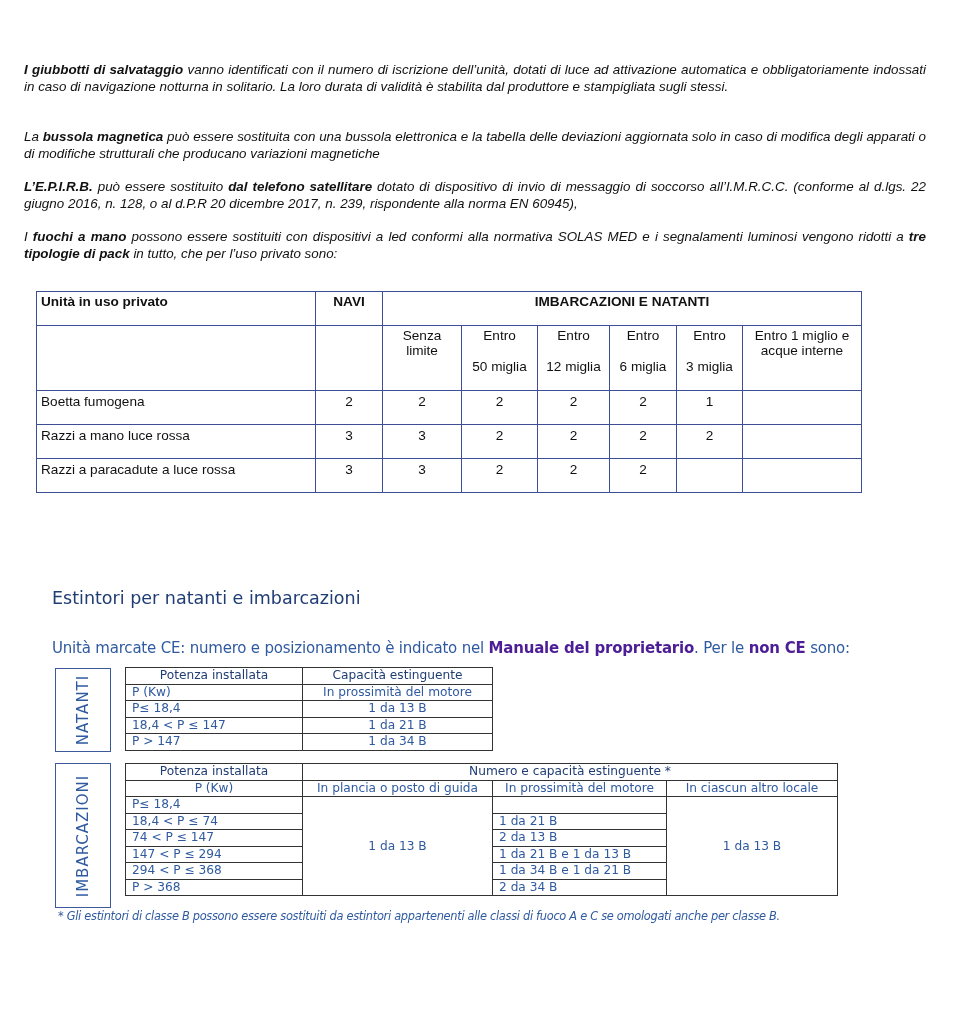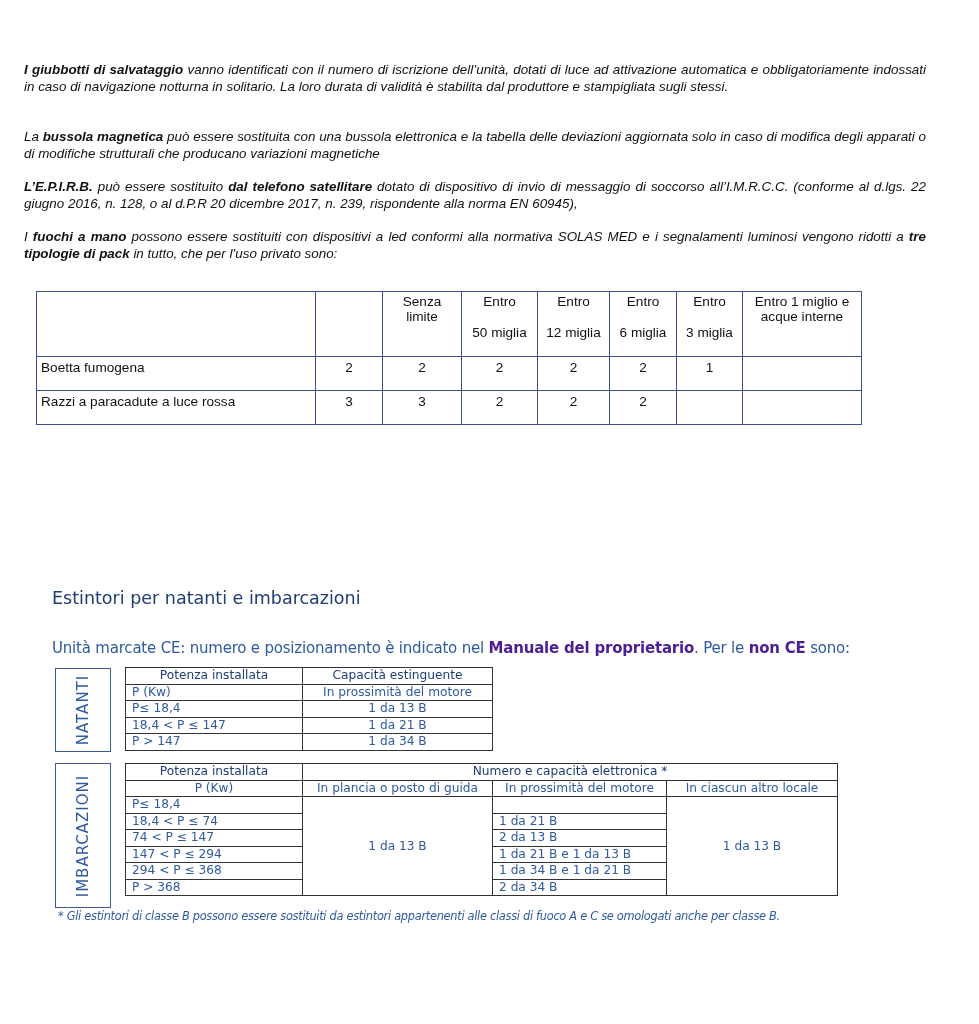"Unità in uso privato" tr.row-h1 { html: none -> <tr> <td>Unità in uso privato</td> <td>NAVI</td> <td>IMBARCAZIONI E NATANTI</td> </tr> }
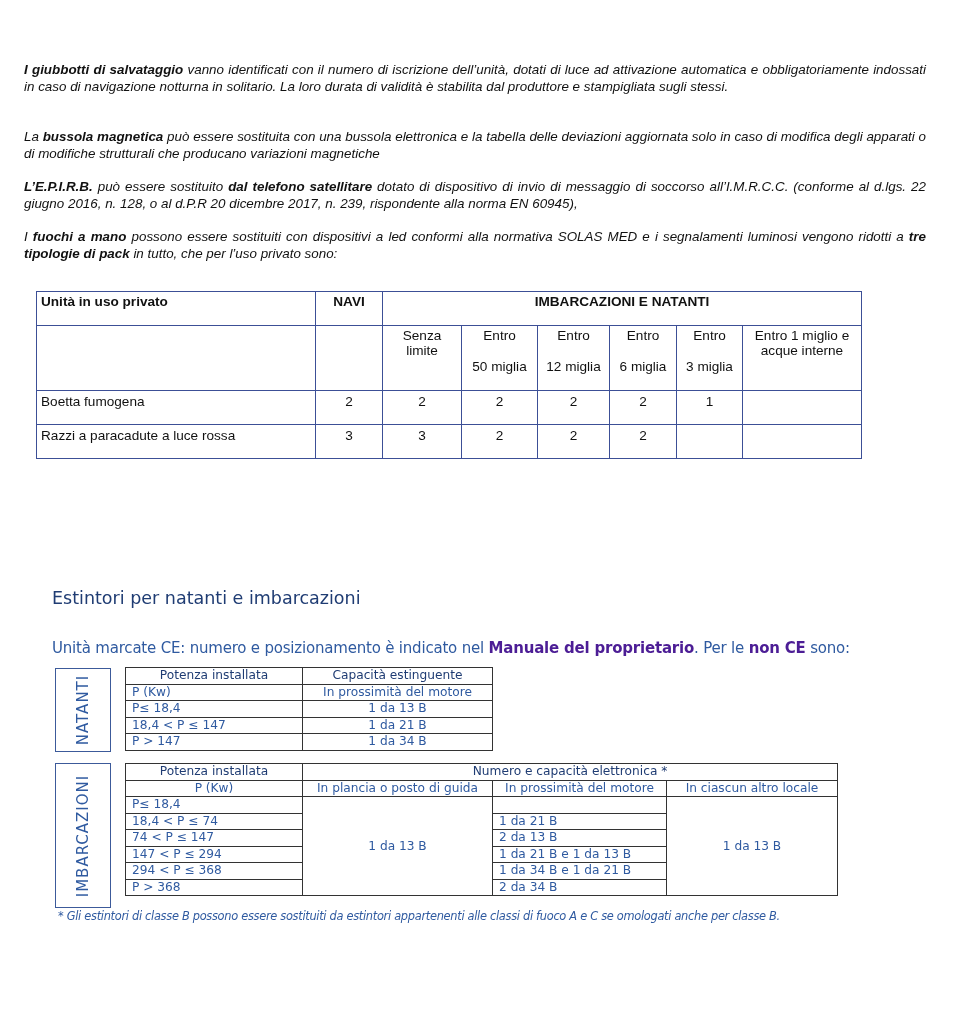"Razzi a mano luce rossa" tr.row-d { html: none -> <tr> <td>Razzi a mano luce rossa</td> <td>3</td> <td>3</td> <td>2</td> <td>2</td> <td>2</td> <td>2</td> <td></td> </tr> }
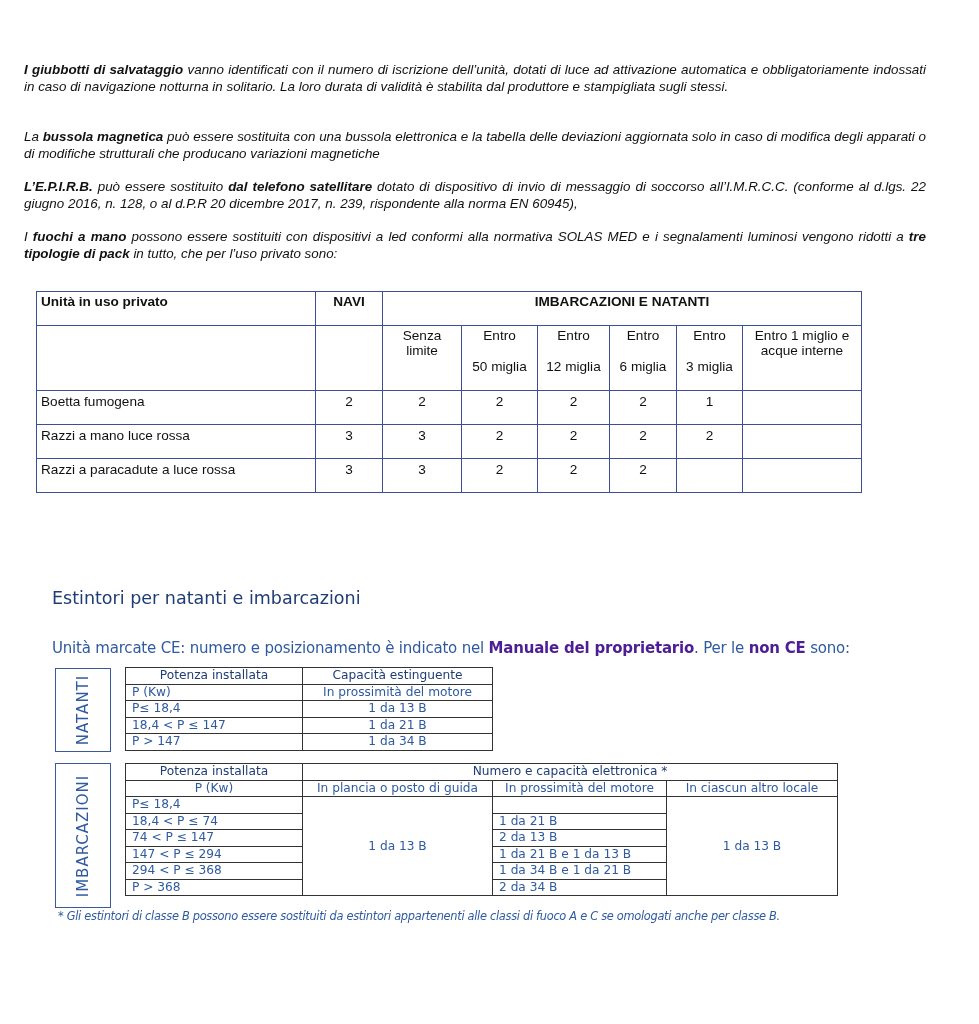"Numero e capacità elettronica *" td.h { text: elettronica -> estinguente }
